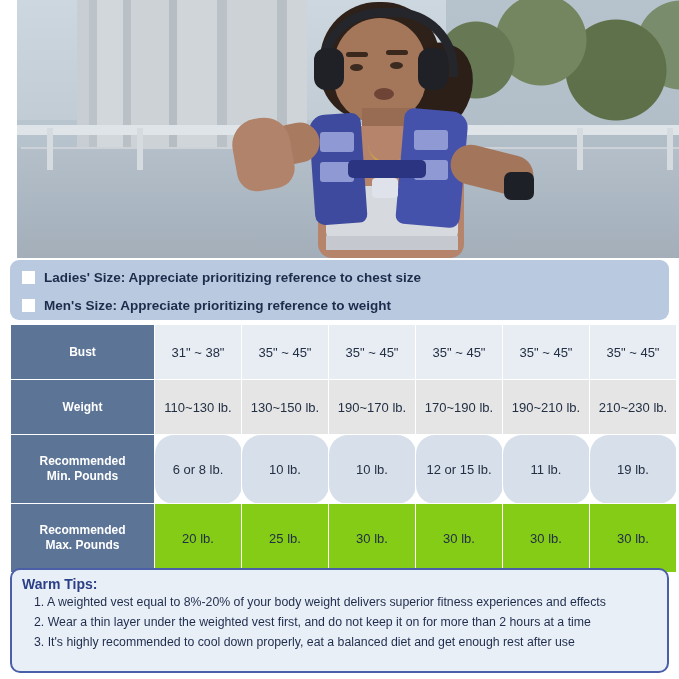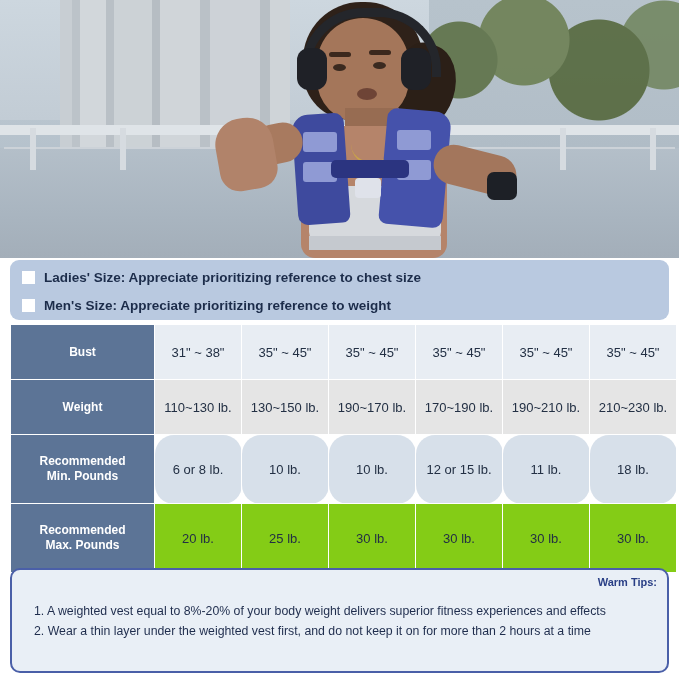"Ladies' Size: Appreciate prioritizing" .page { padding-left: none -> 17px }
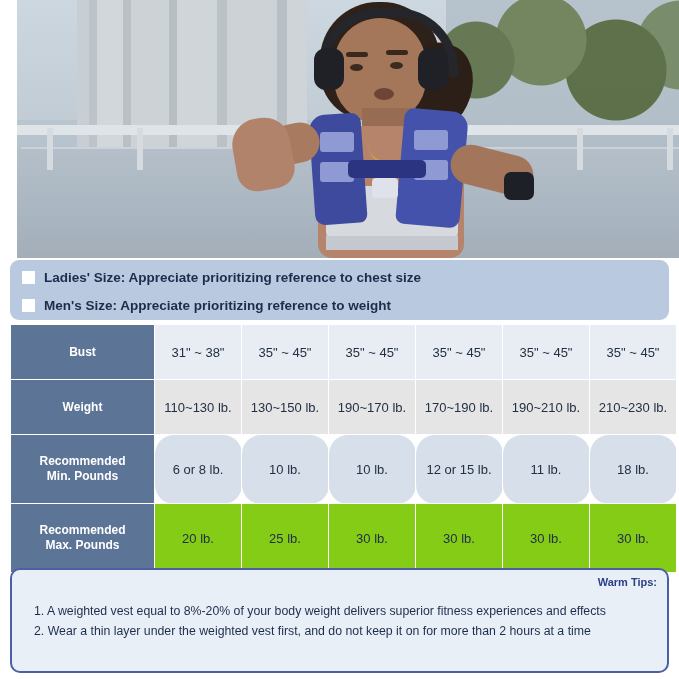"18 lb." td { text: 18 -> 19 }
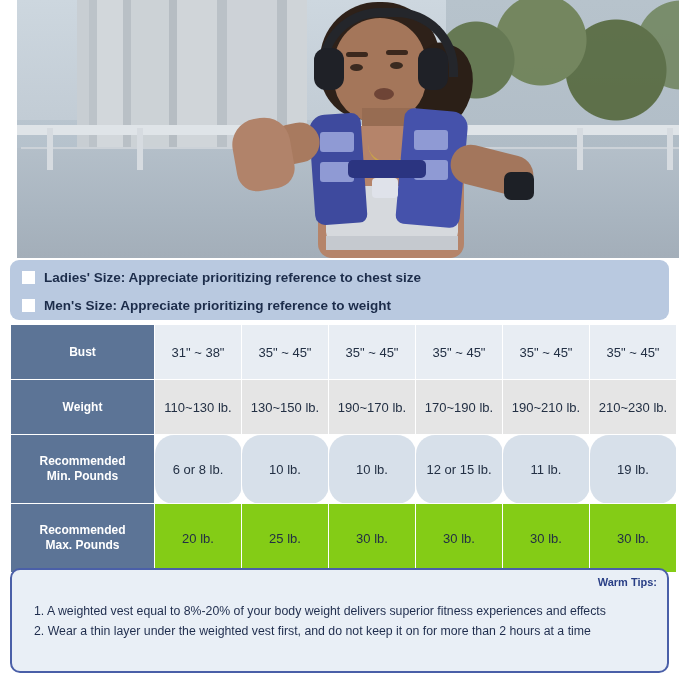"Warm Tips:" .tips-title { font-size: 11px -> 14px; margin-bottom: 14px -> 1px; text-align: right -> left }
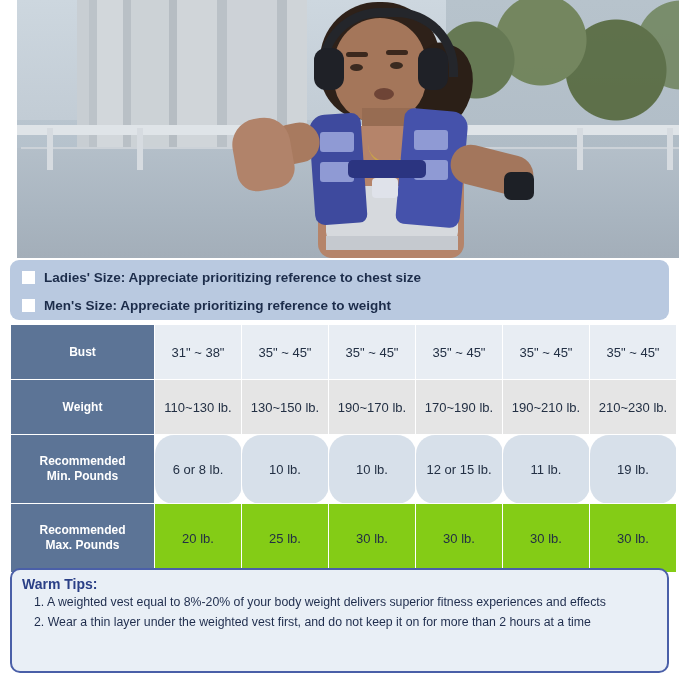"3. It's highly recommended to" div.tip-line { html: none -> <div>3. It's highly recommended to cool down properly, eat a balanced diet and get enough rest after use</div> }
